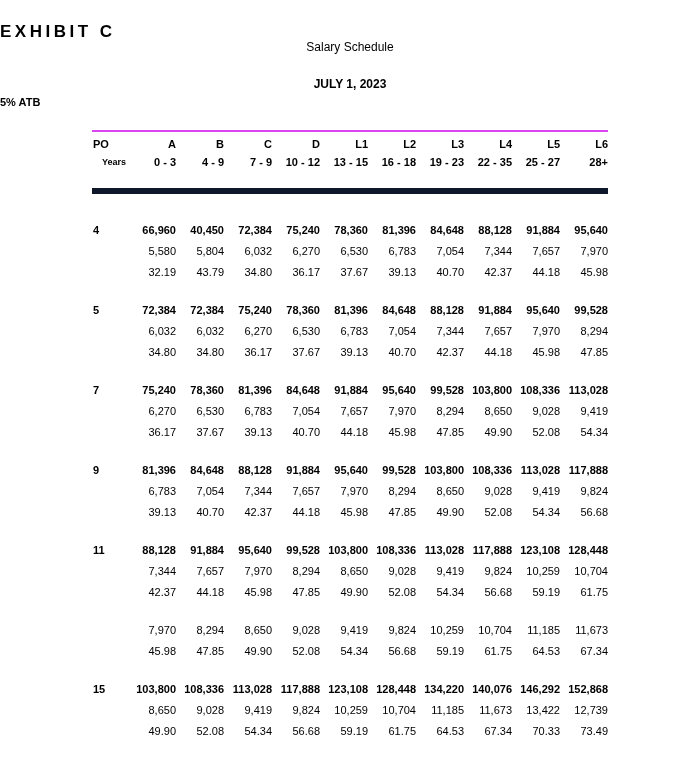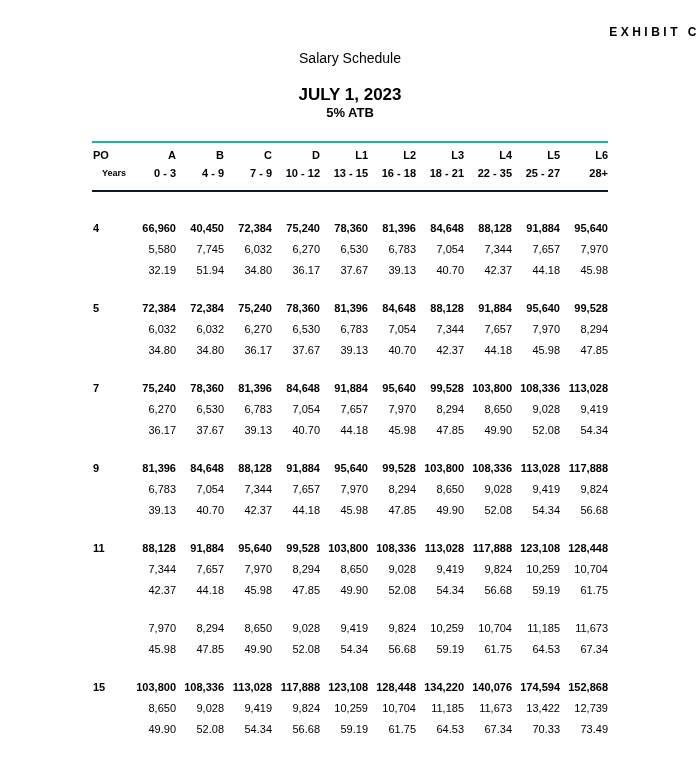"EXHIBIT C" .title { font-size: 12px -> 17px; text-align: right -> left }
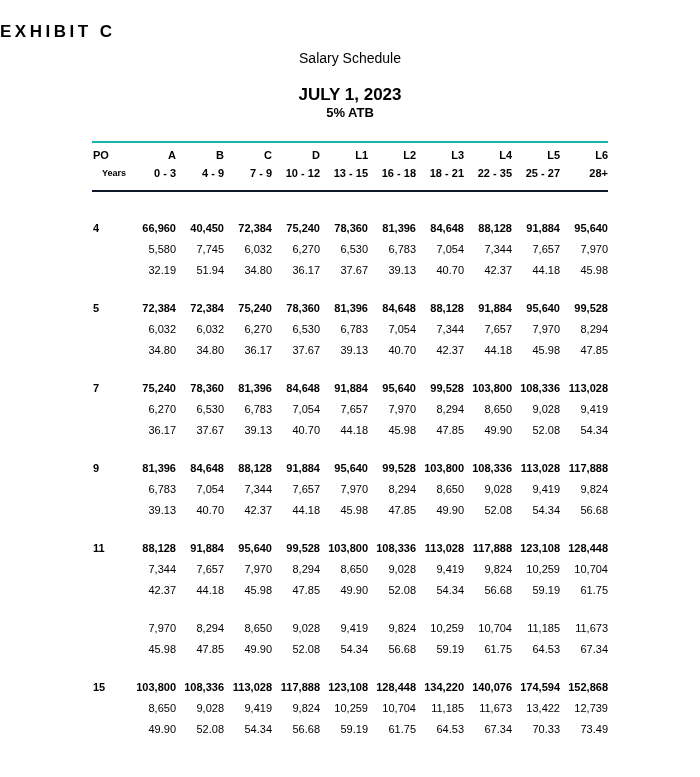"Salary Schedule" .subtitle { font-size: 14px -> 12px; margin-top: 12px -> 1px }
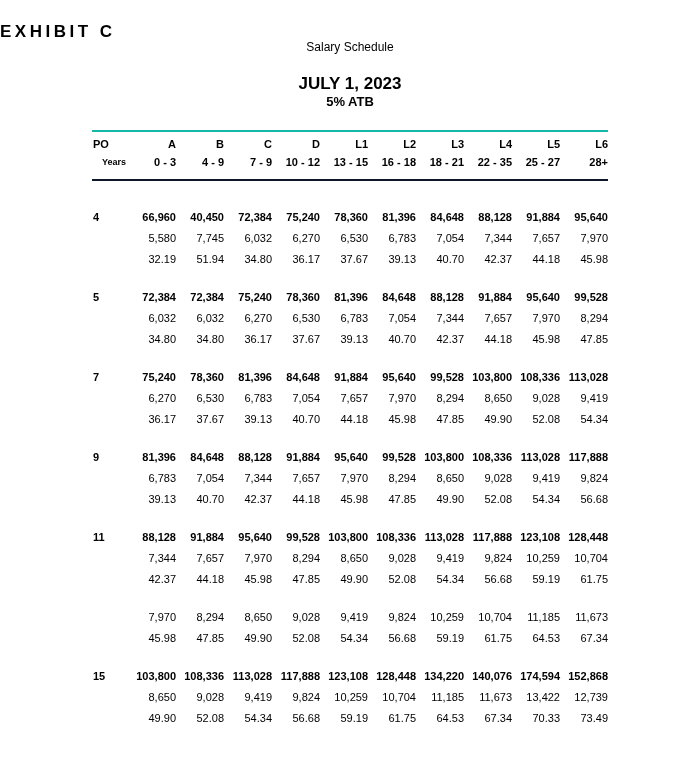"JULY 1, 2023" .date { font-size: 17px -> 12px }
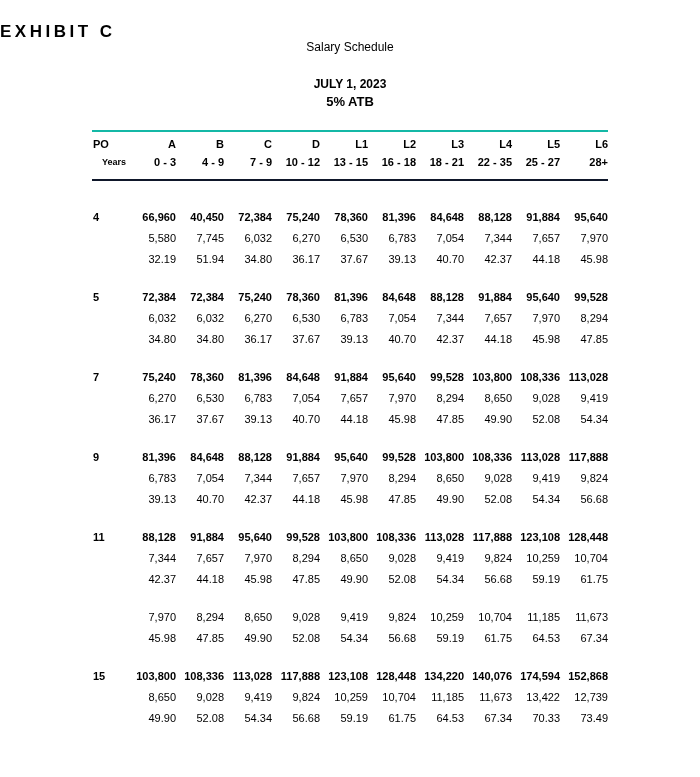"5% ATB" .atb { font-size: 13px -> 11px; text-align: center -> none }
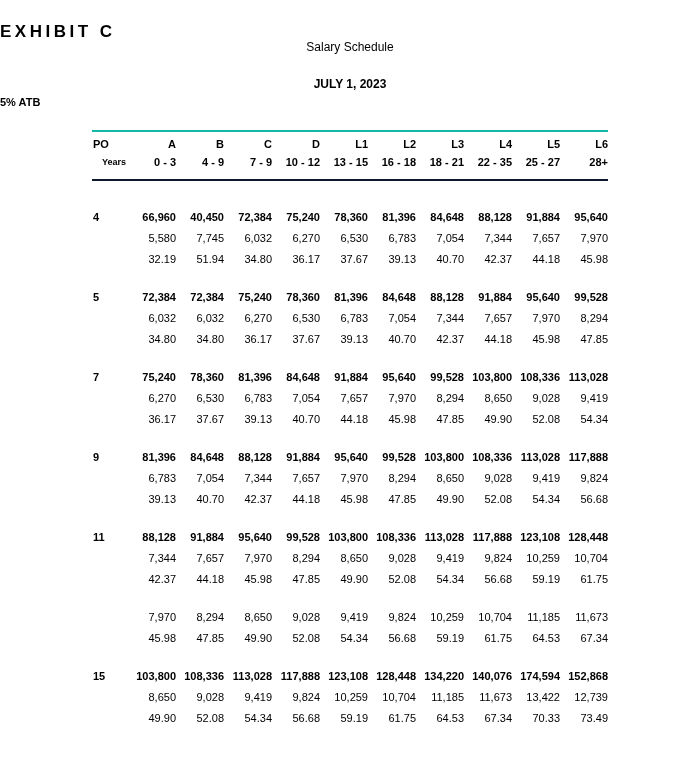"PO" thead tr:first-child th { border-top: 2px solid #14b8a6 -> 2px solid #d946ef }
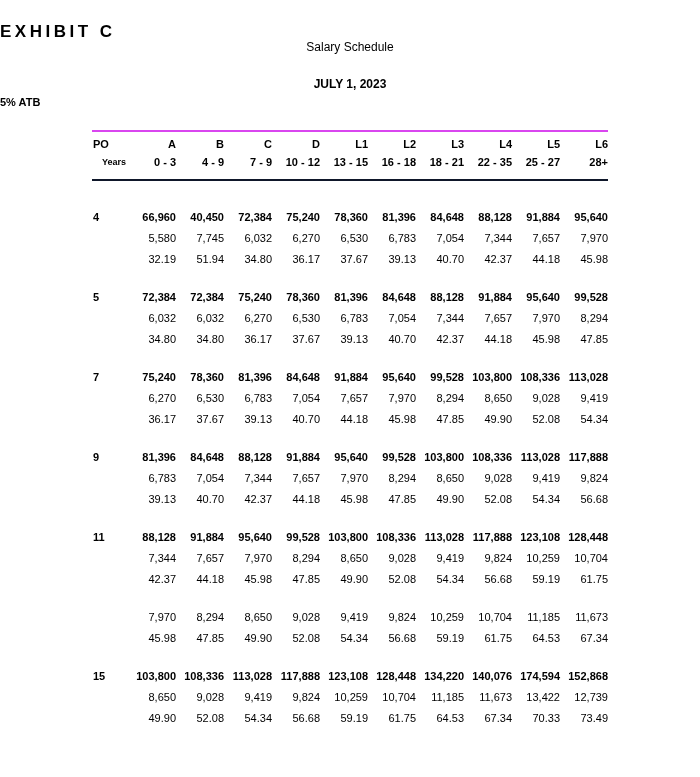"Years" thead tr:last-child th { border-bottom: 2px solid #0f172a -> 6px solid #0f172a; padding-bottom: 8px -> 17px }
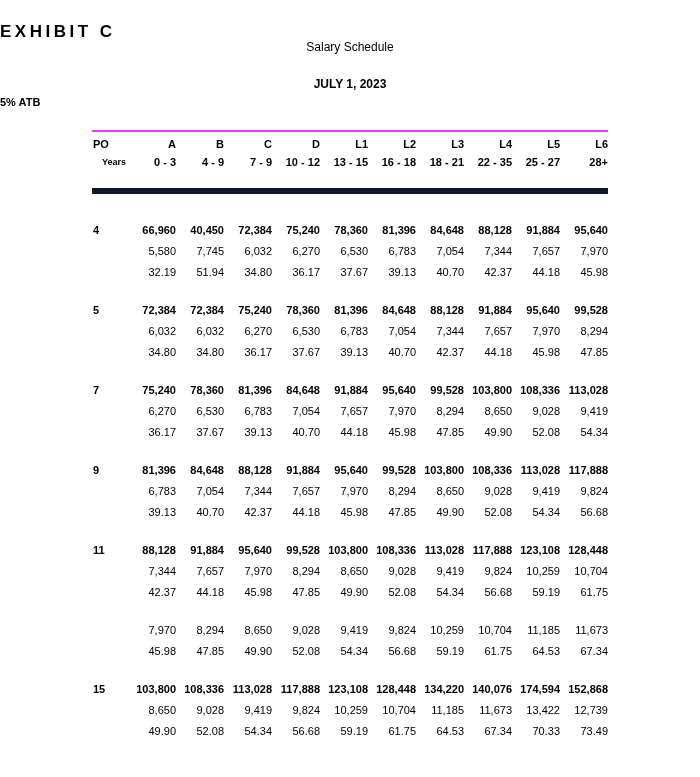"18 - 21" th { text: 18 - 21 -> 19 - 23 }
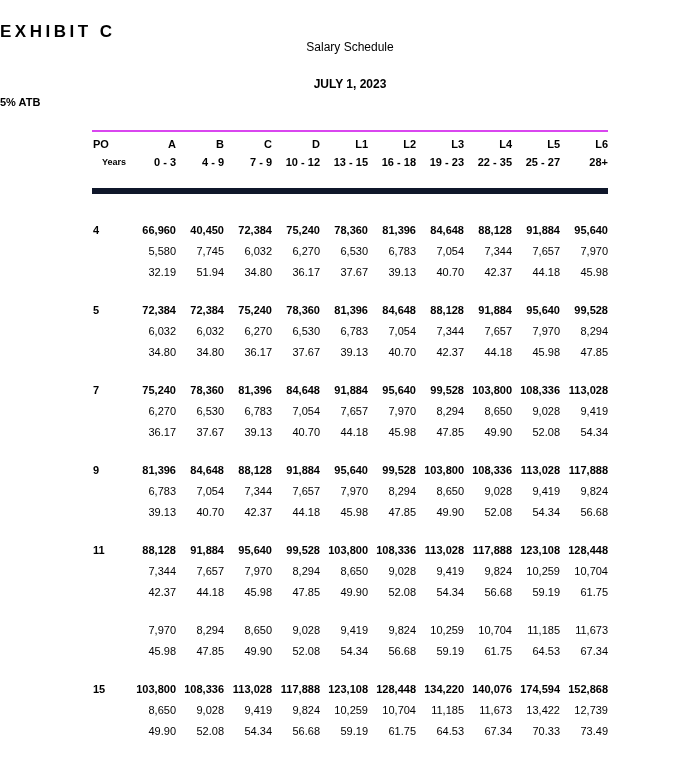"7,745" td { text: 7,745 -> 5,804 }
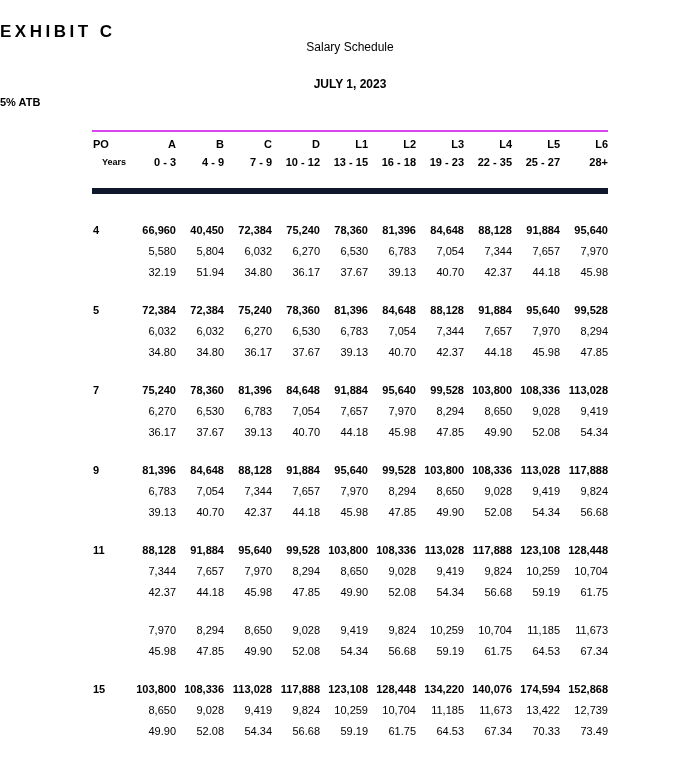"51.94" td { text: 51.94 -> 43.79 }
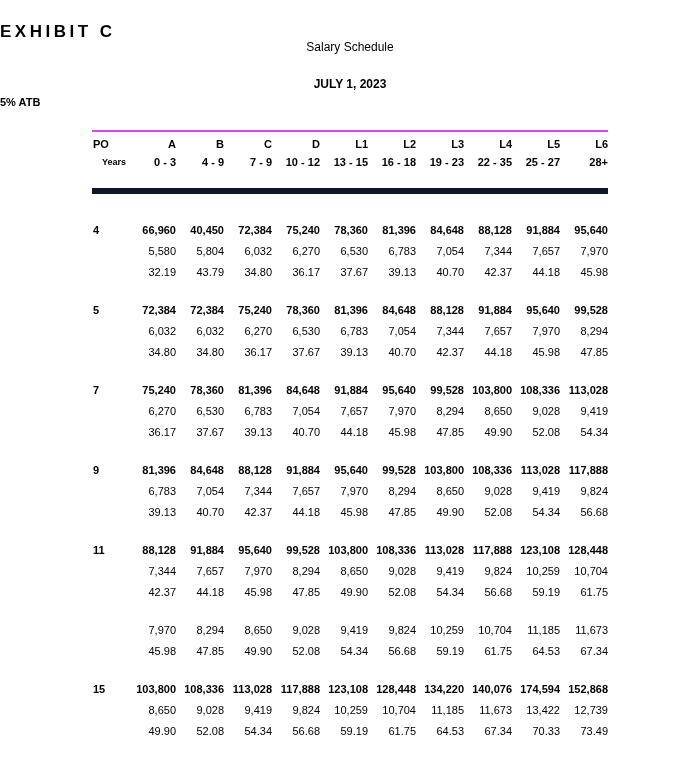"174,594" td.b { text: 174,594 -> 146,292 }
